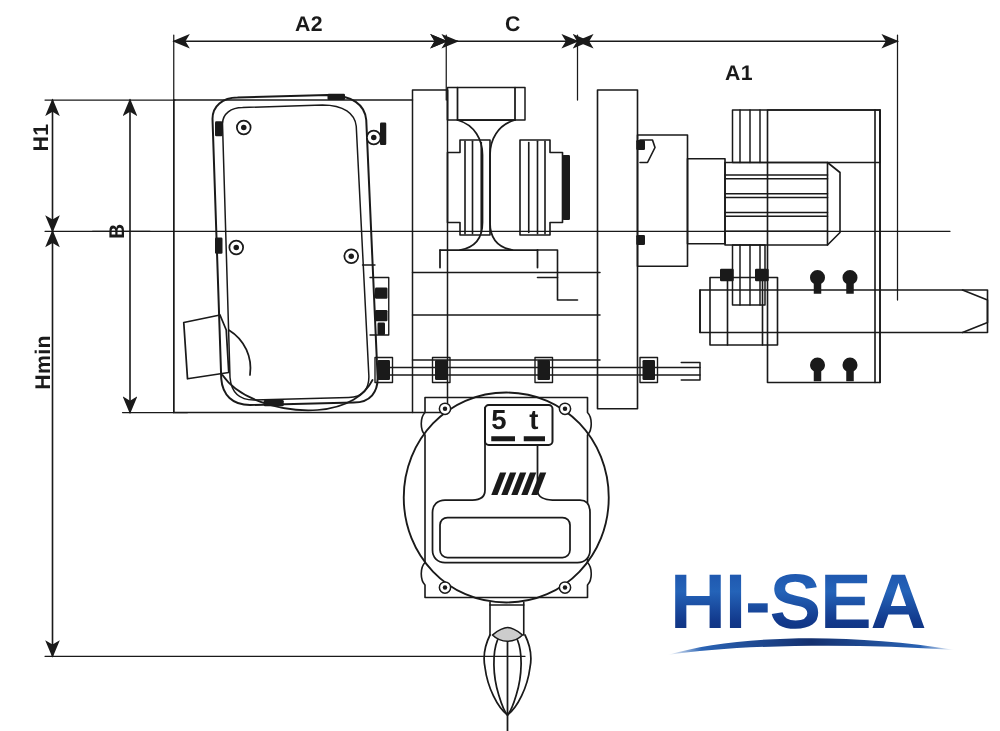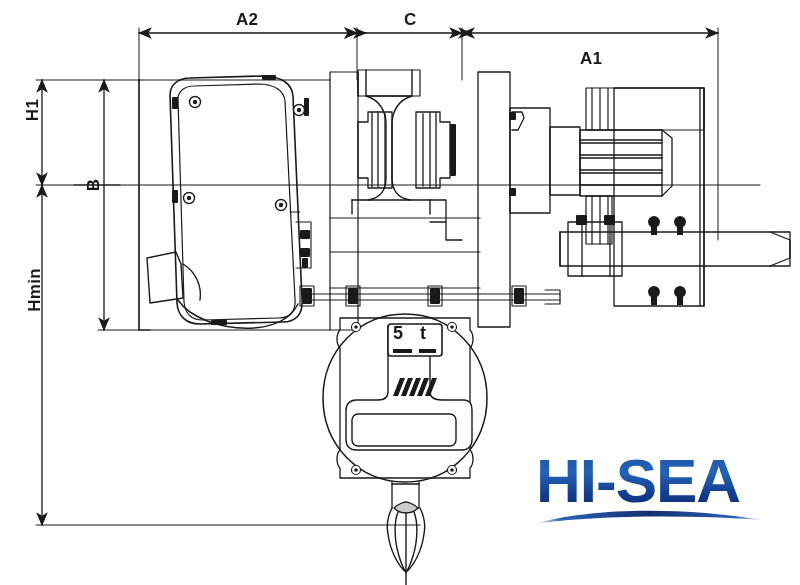"5 t" div.dimlabel { font-size: 18px -> 22px }
